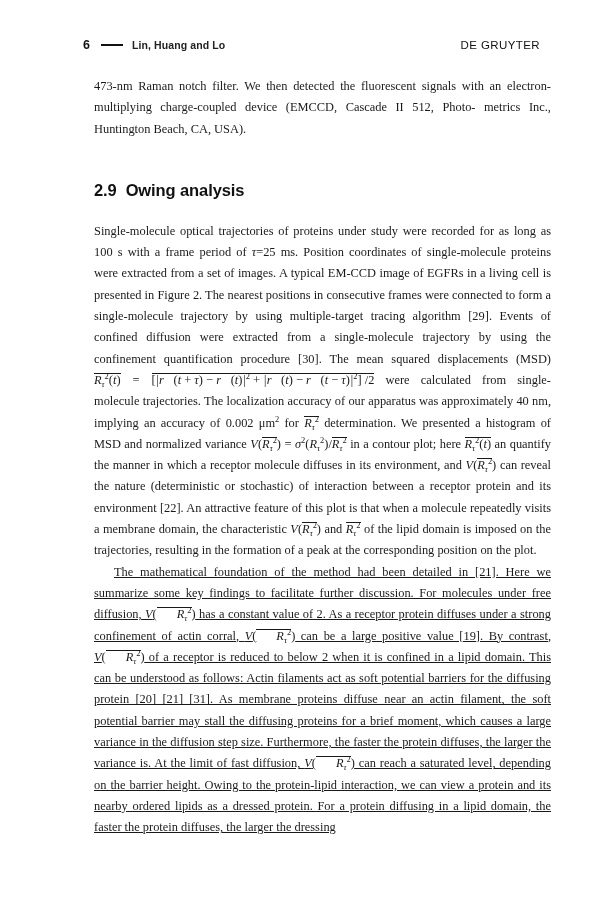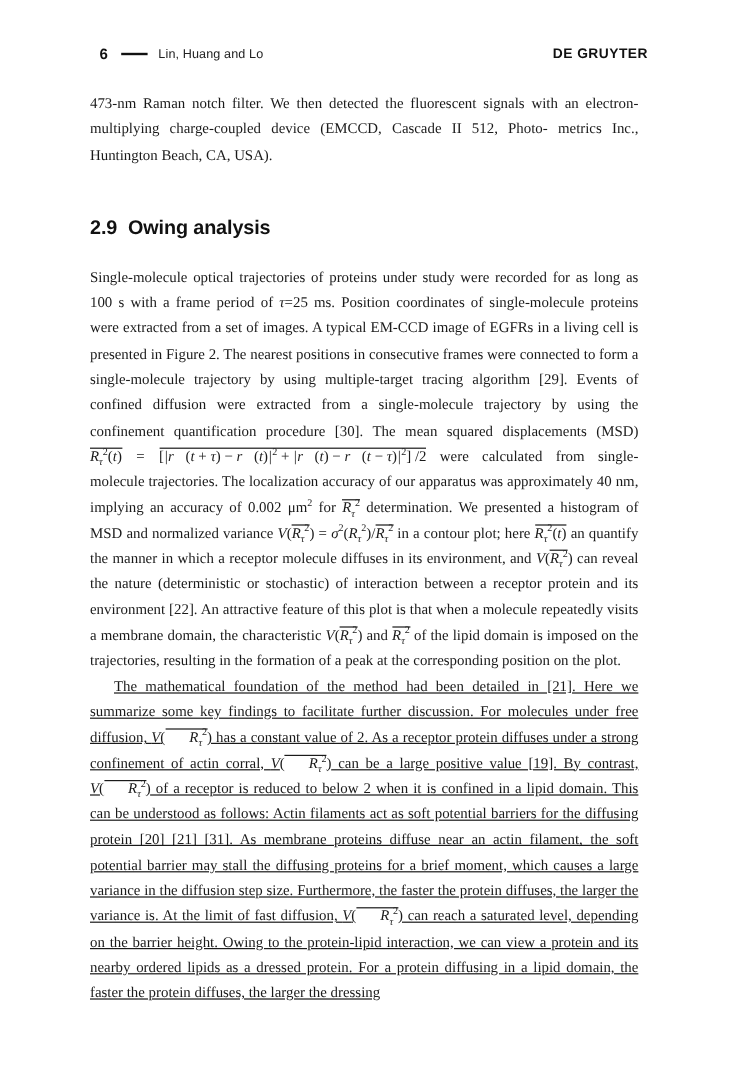"Lin, Huang and Lo" .runhead-authors { font-weight: normal -> bold }
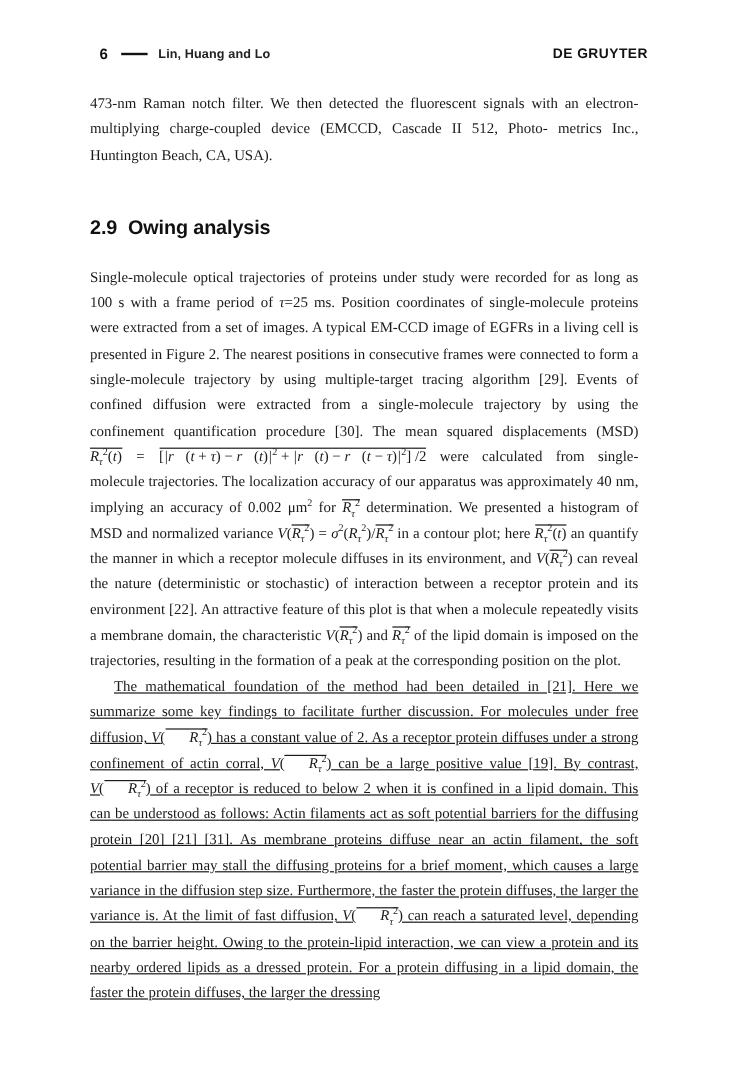"DE GRUYTER" .runhead-publisher { font-weight: bold -> normal }
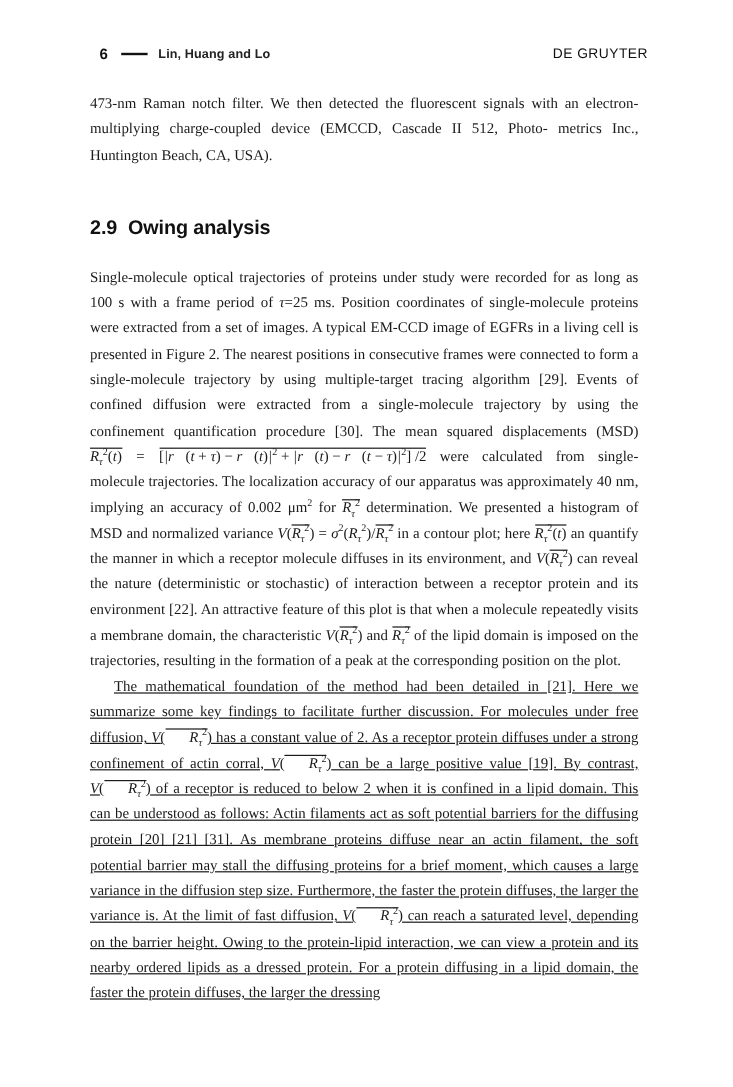"473-nm Raman notch filter. We" .textblock { left: 75px -> 94px }
